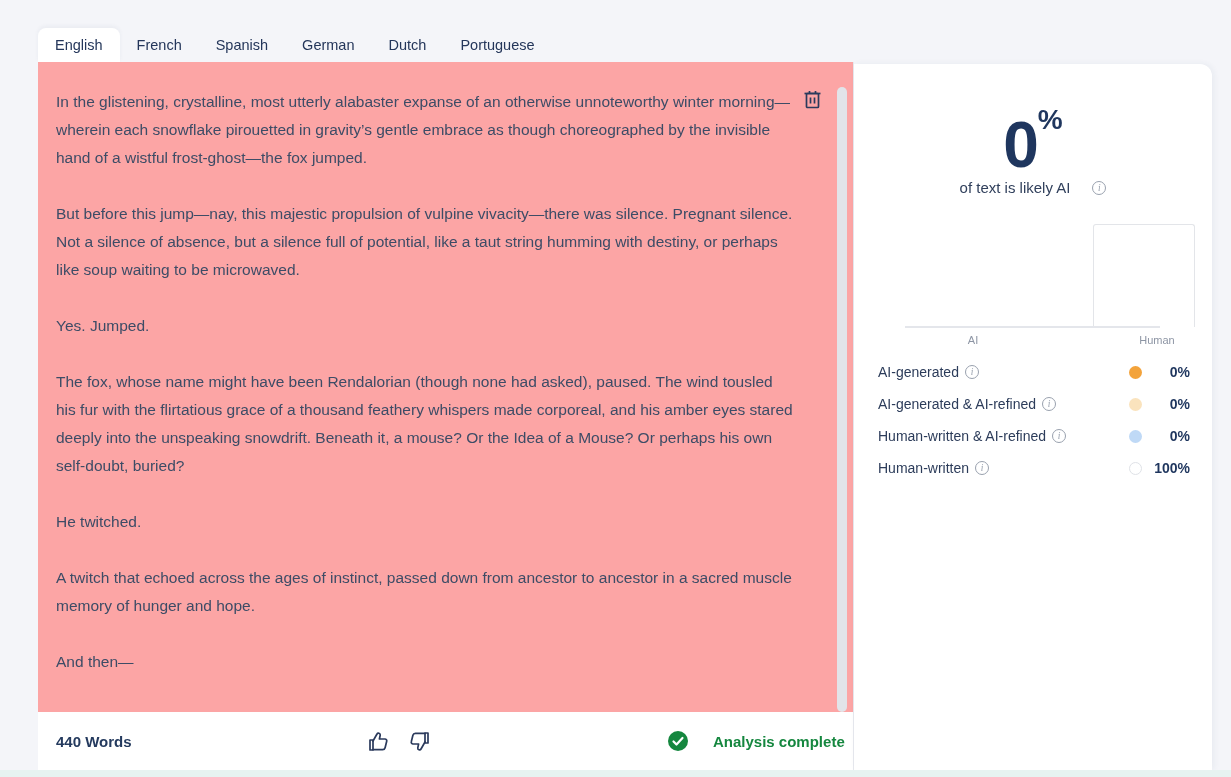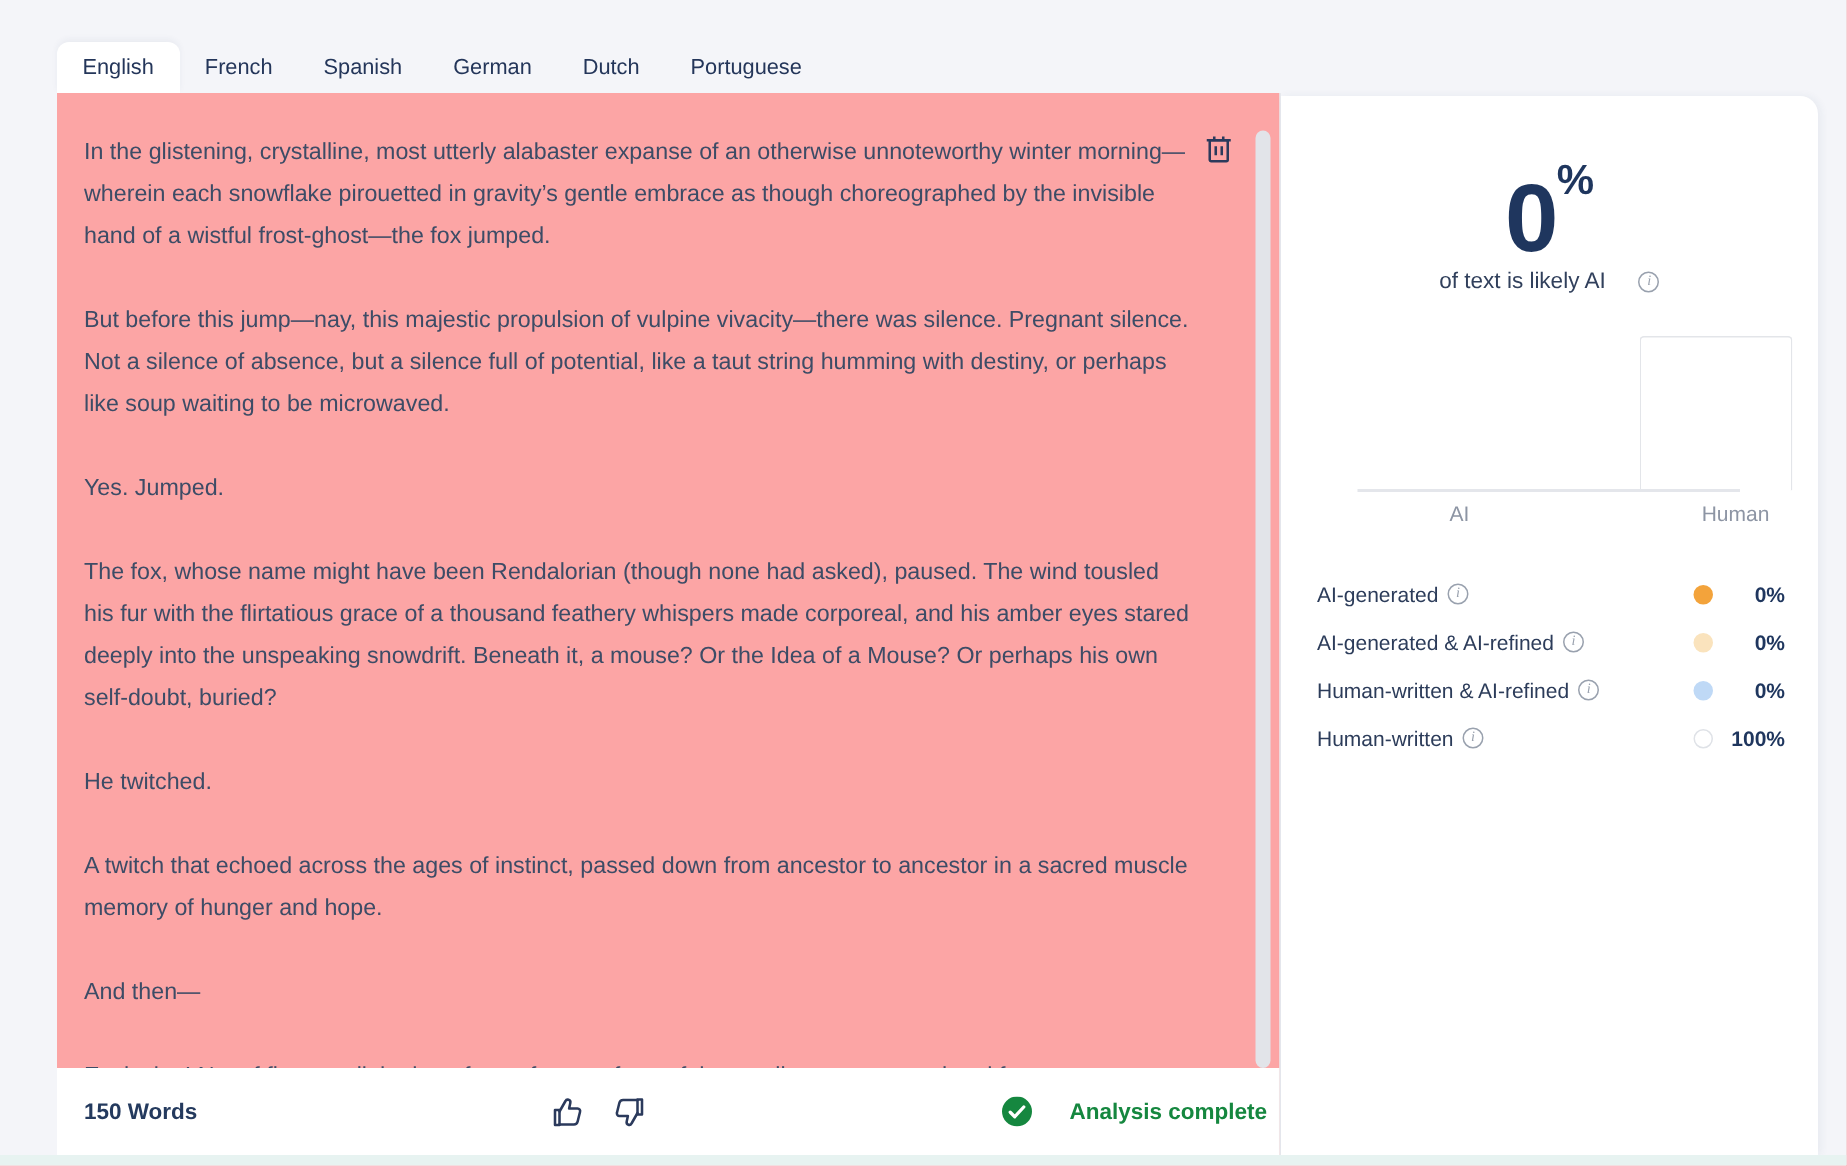"AI" .chart-label { font-size: 14px -> 11px }
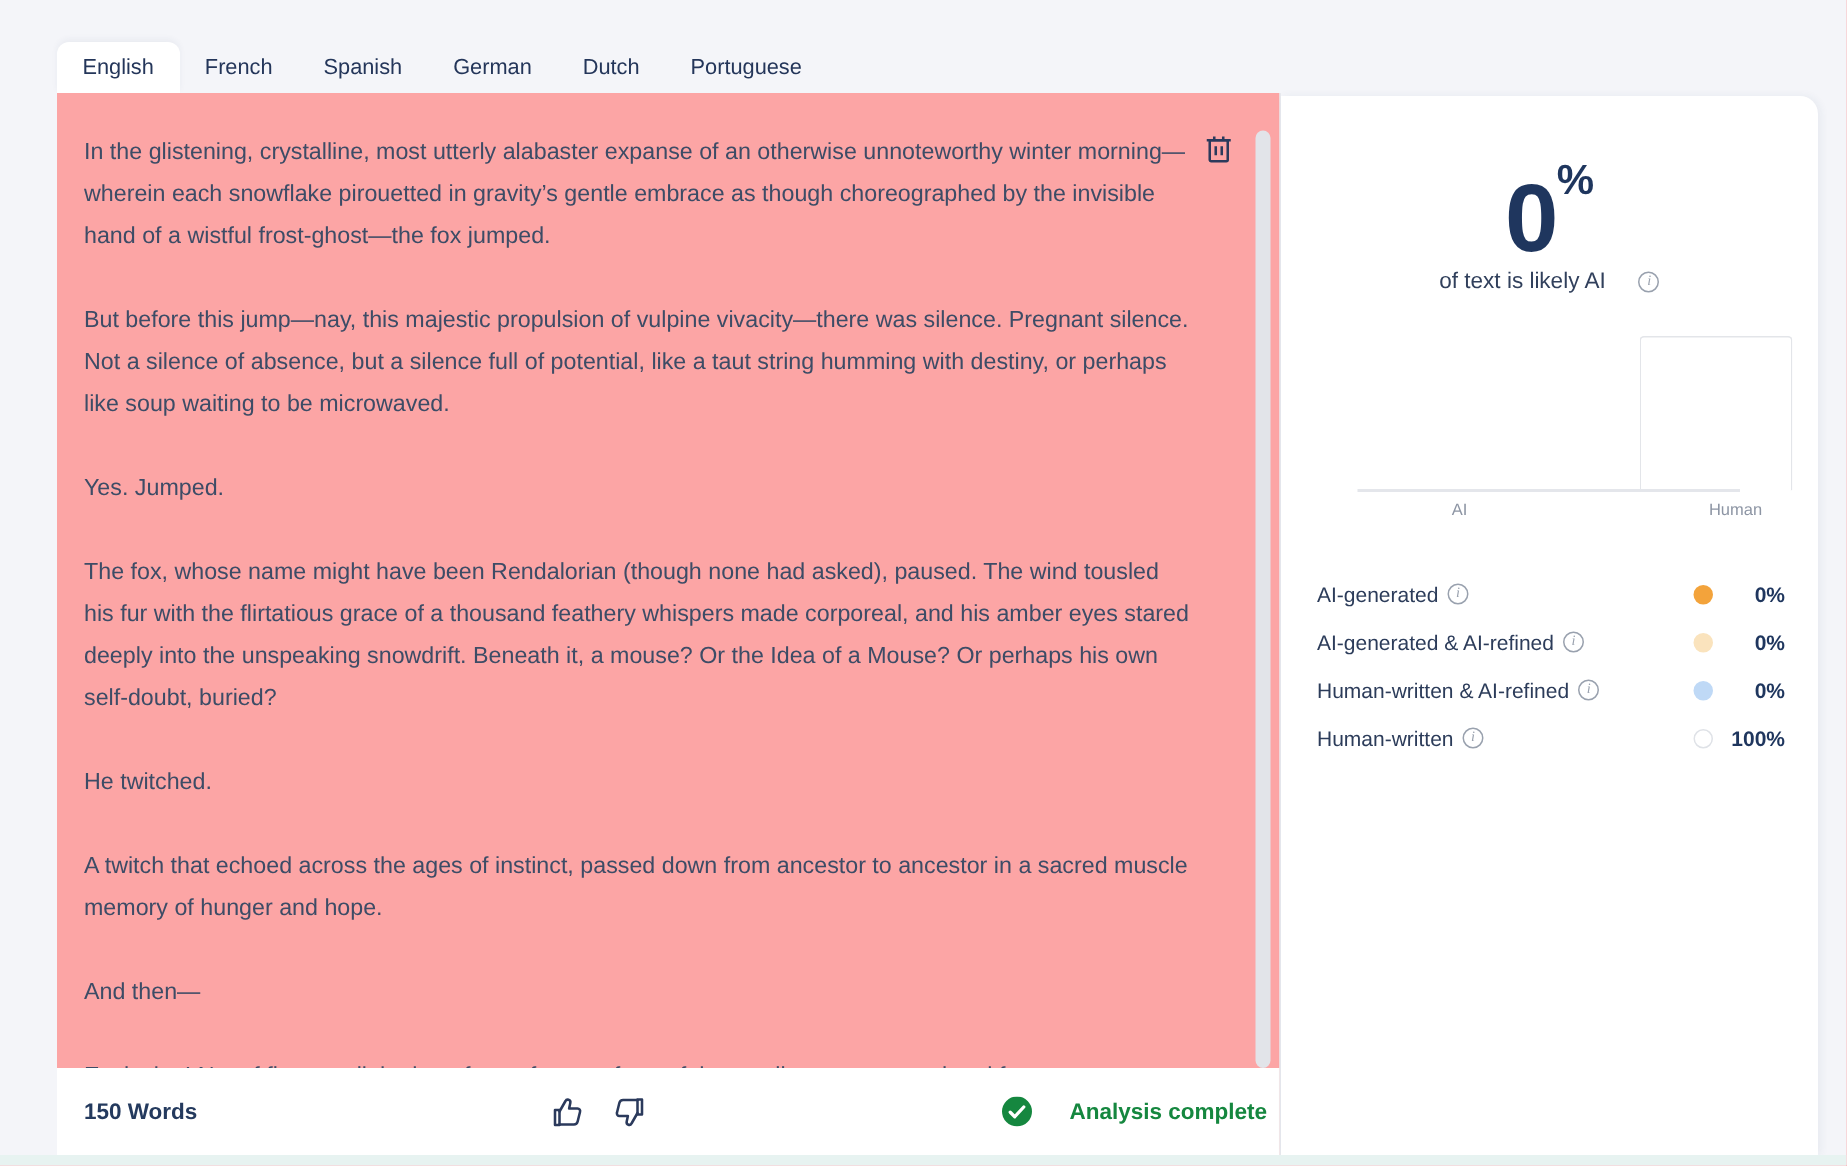"AI-generated" .legend { top: 316px -> 292px }
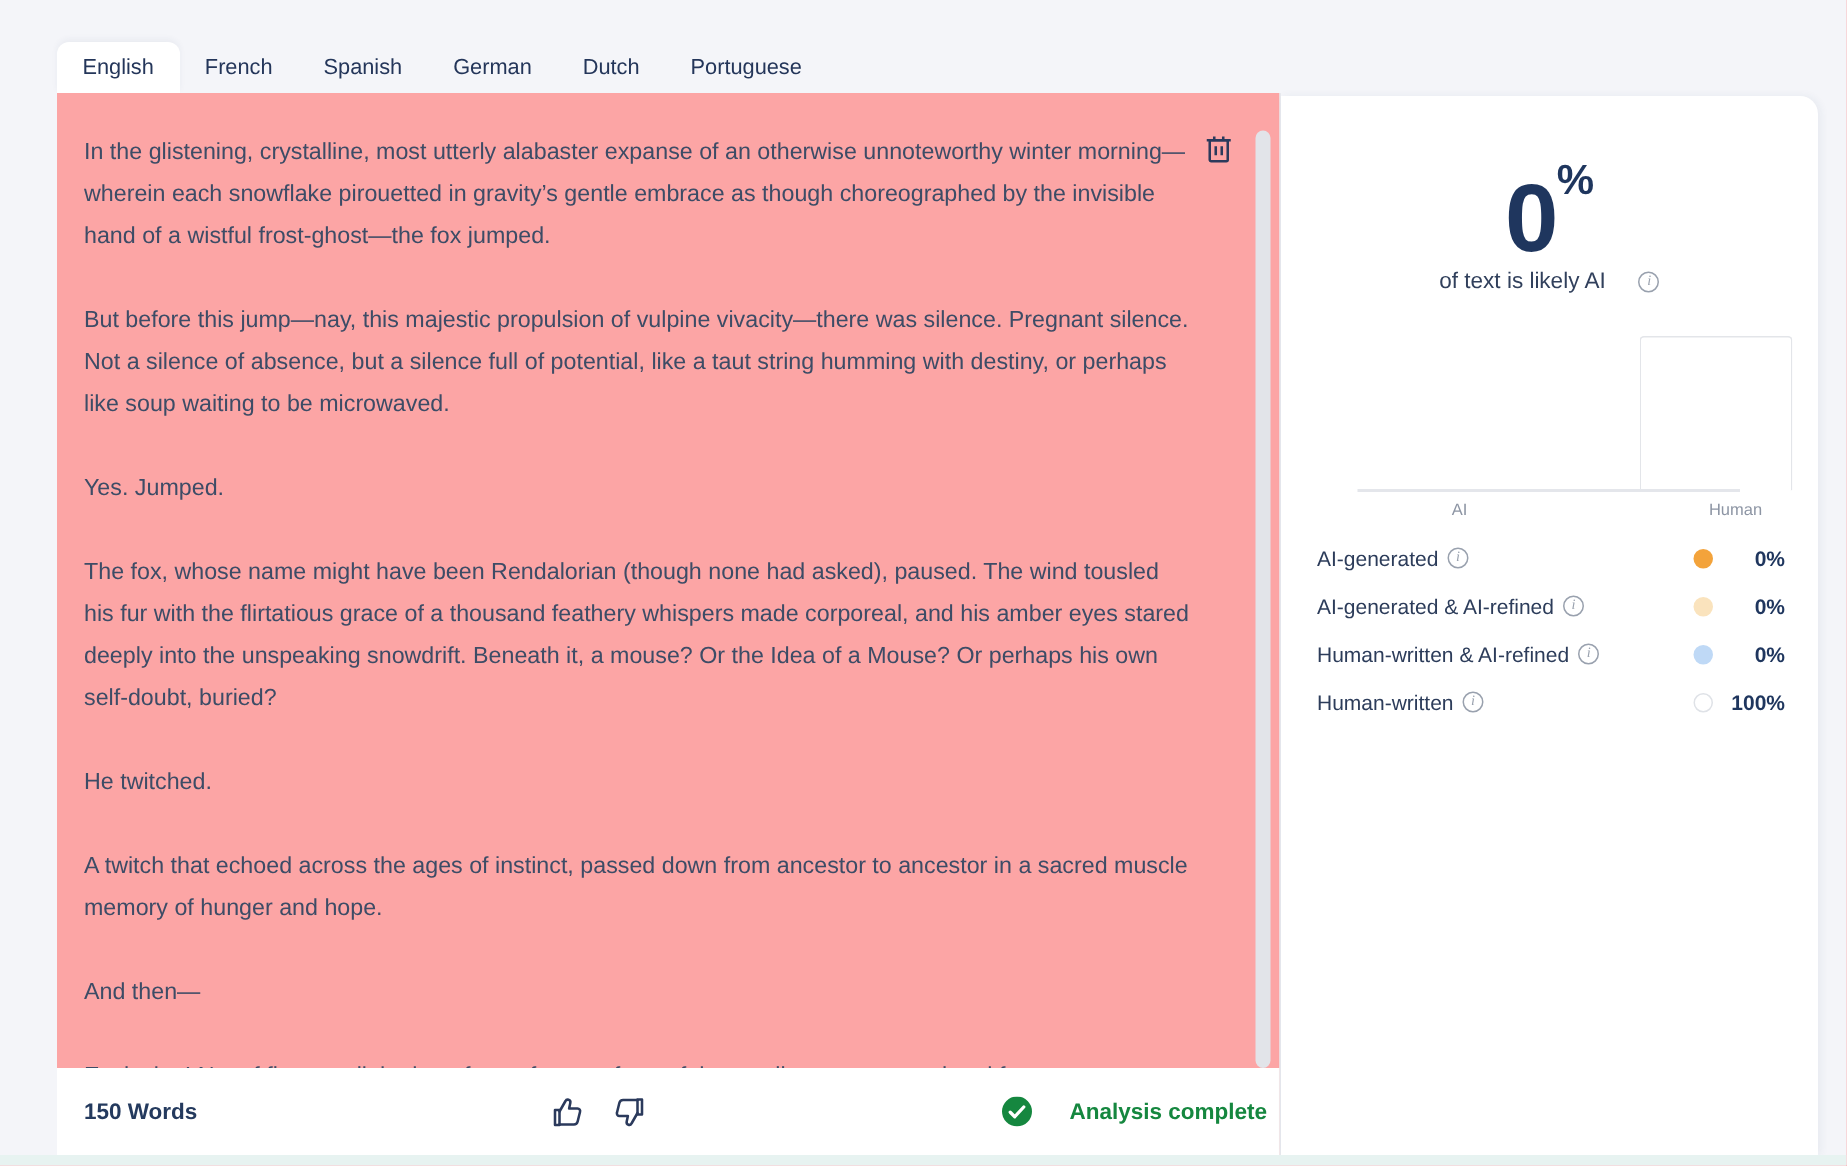"150 Words" span.word-count { text: 150 -> 440 }
